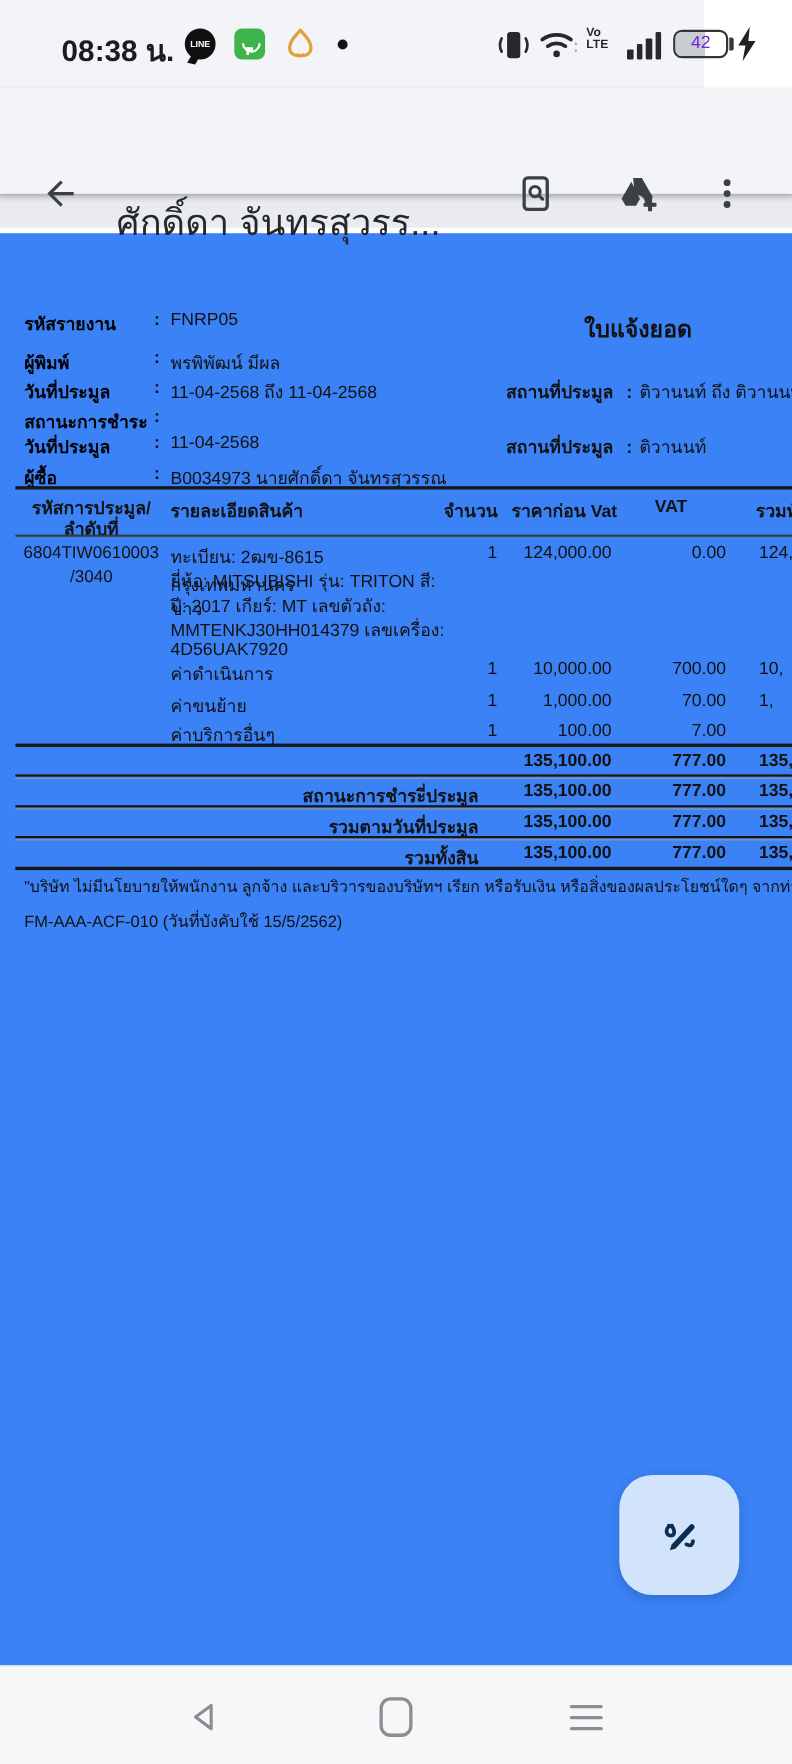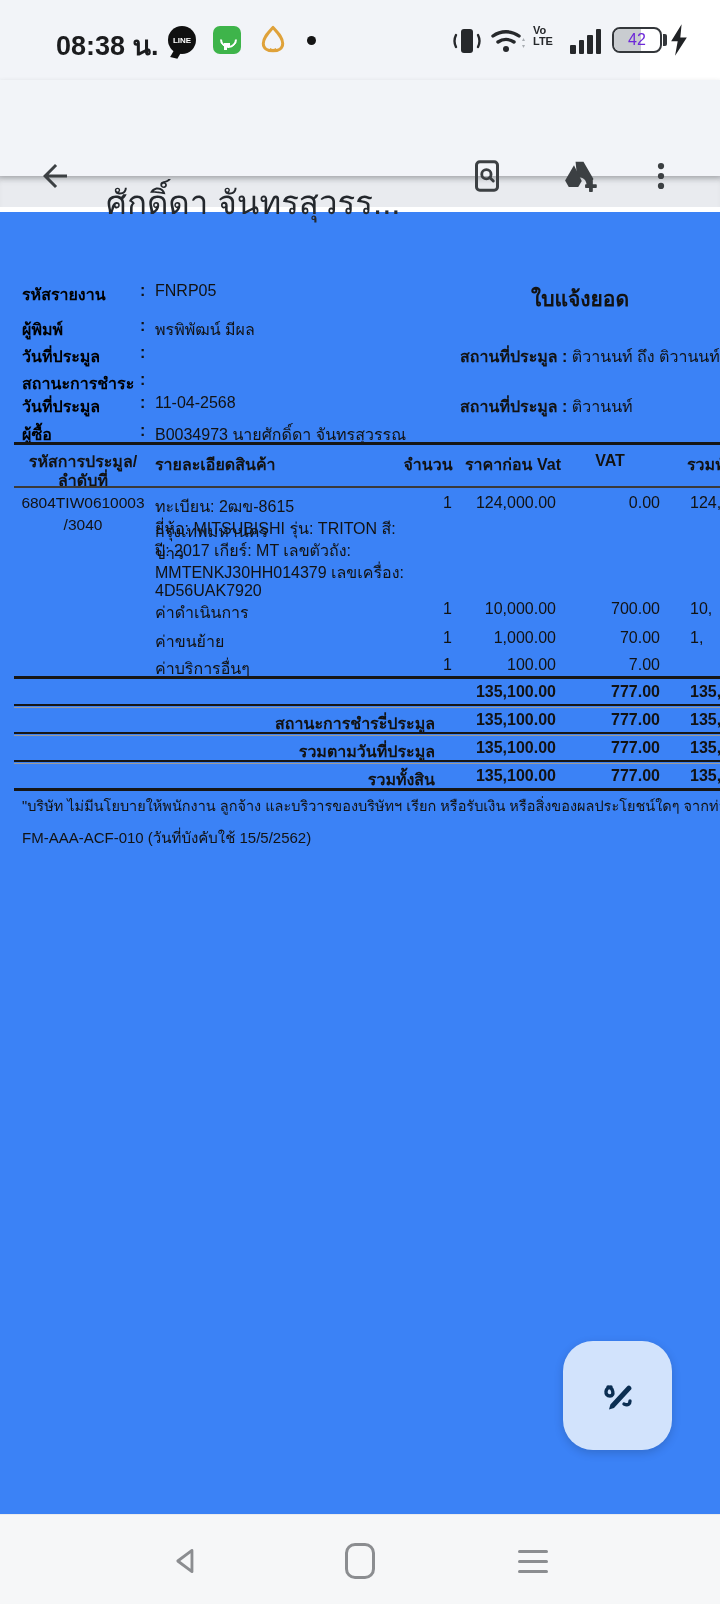"11-04-2568 ถึง 11-04-2568" div.abs { html: none -> <div>11-04-2568 ถึง 11-04-2568</div> }
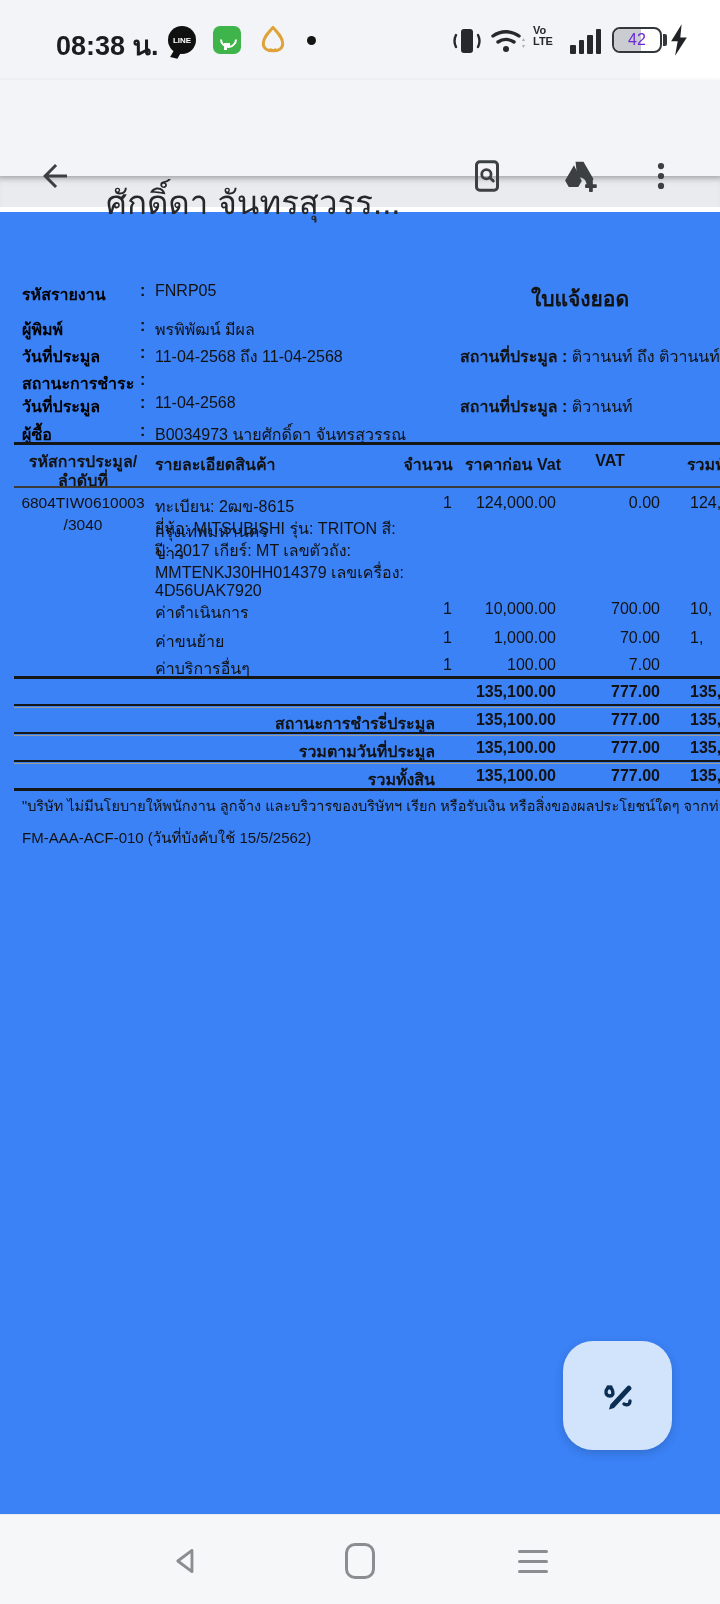"สถานที่ประมูล :" .b { font-family: none -> Liberation Mono, monospace }
